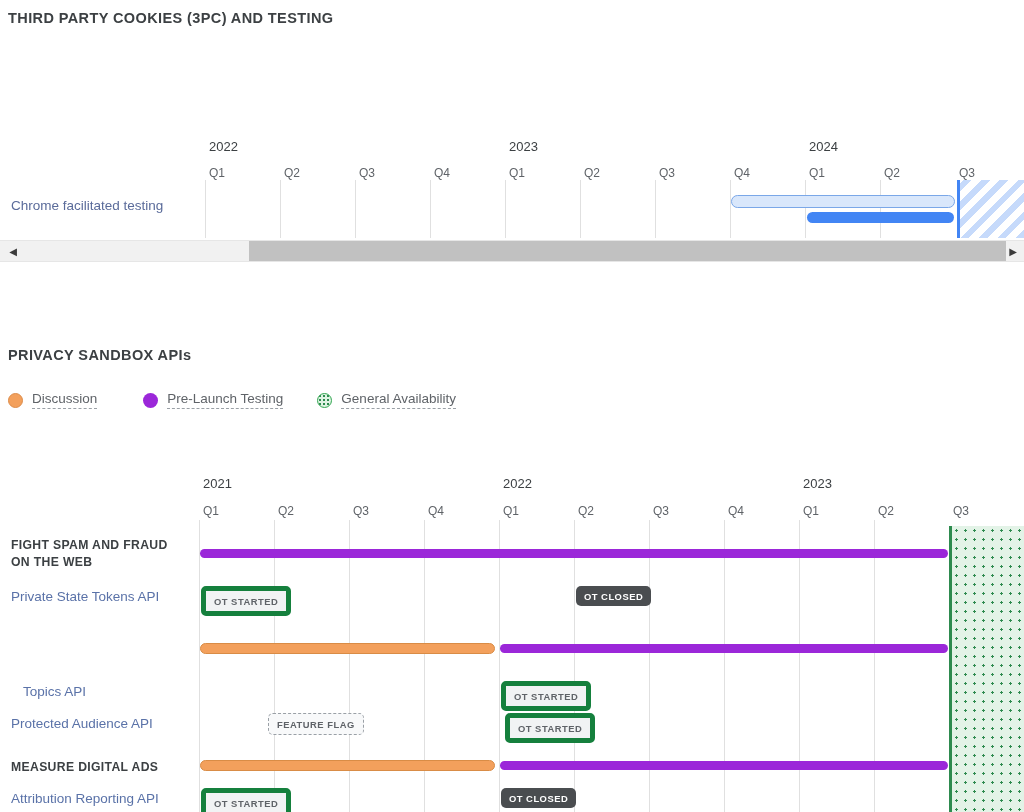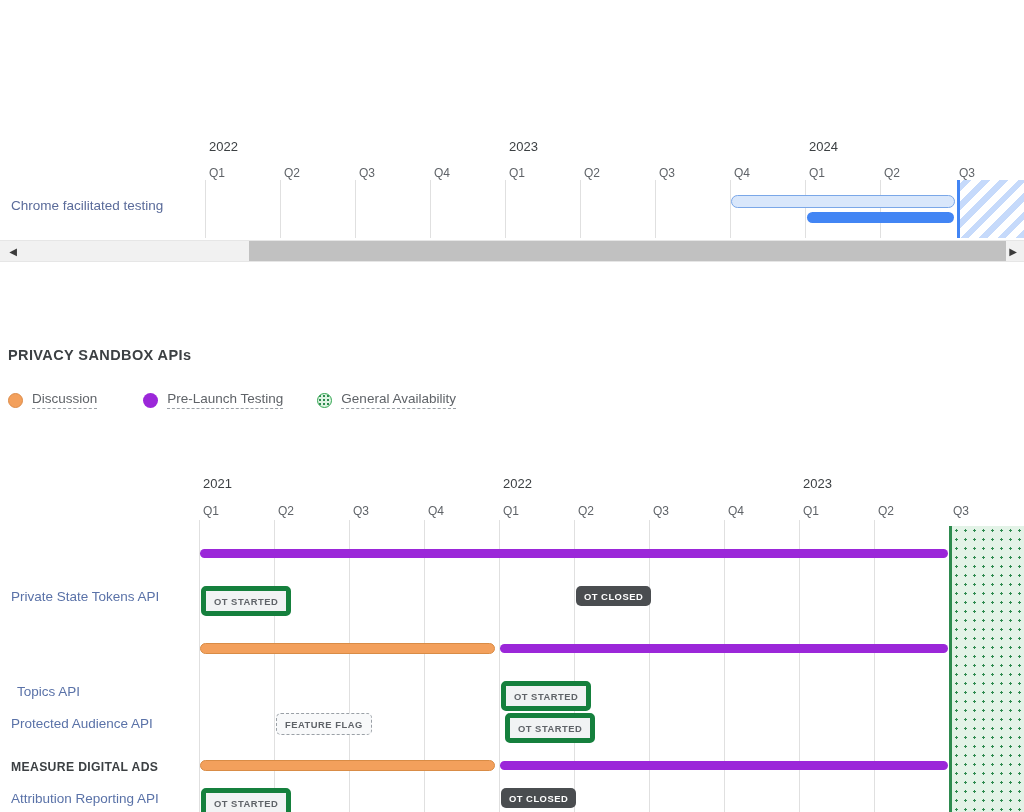"THIRD PARTY COOKIES (3PC) AND" div.section-title { html: none -> <div>THIRD PARTY COOKIES (3PC) AND TESTING</div> }
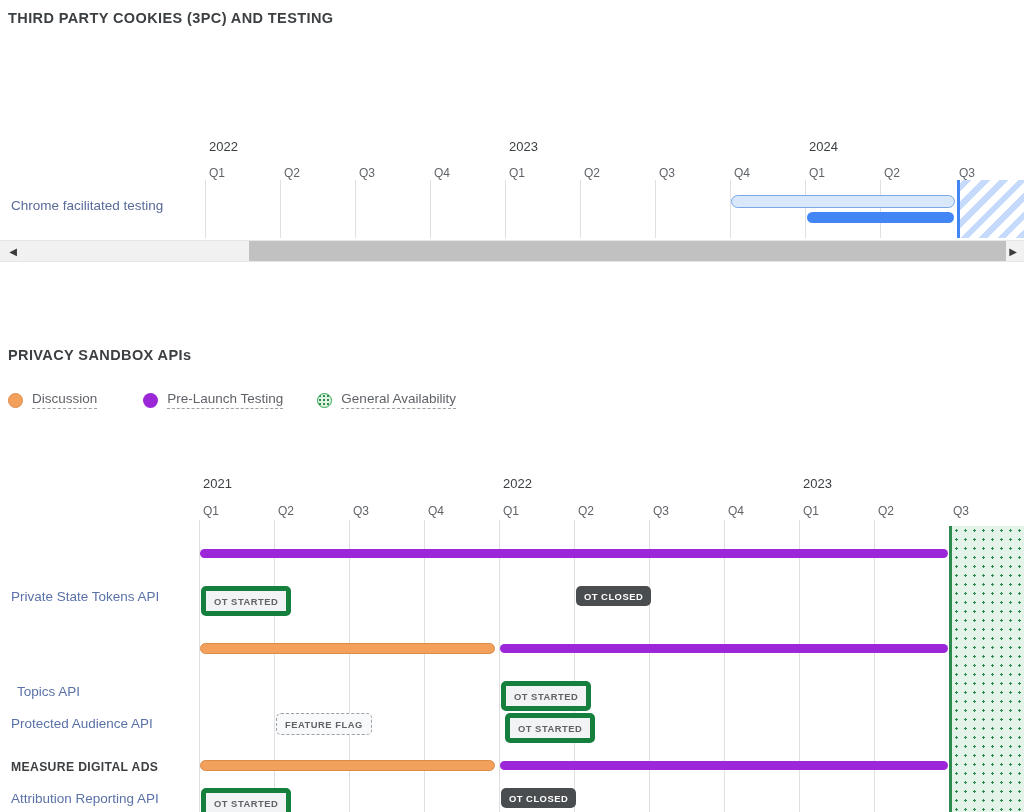"FIGHT SPAM AND FRAUD" div.cat-label { html: none -> <div> <div>FIGHT SPAM AND FRAUD</div> <div>ON THE WEB</div> </div> }
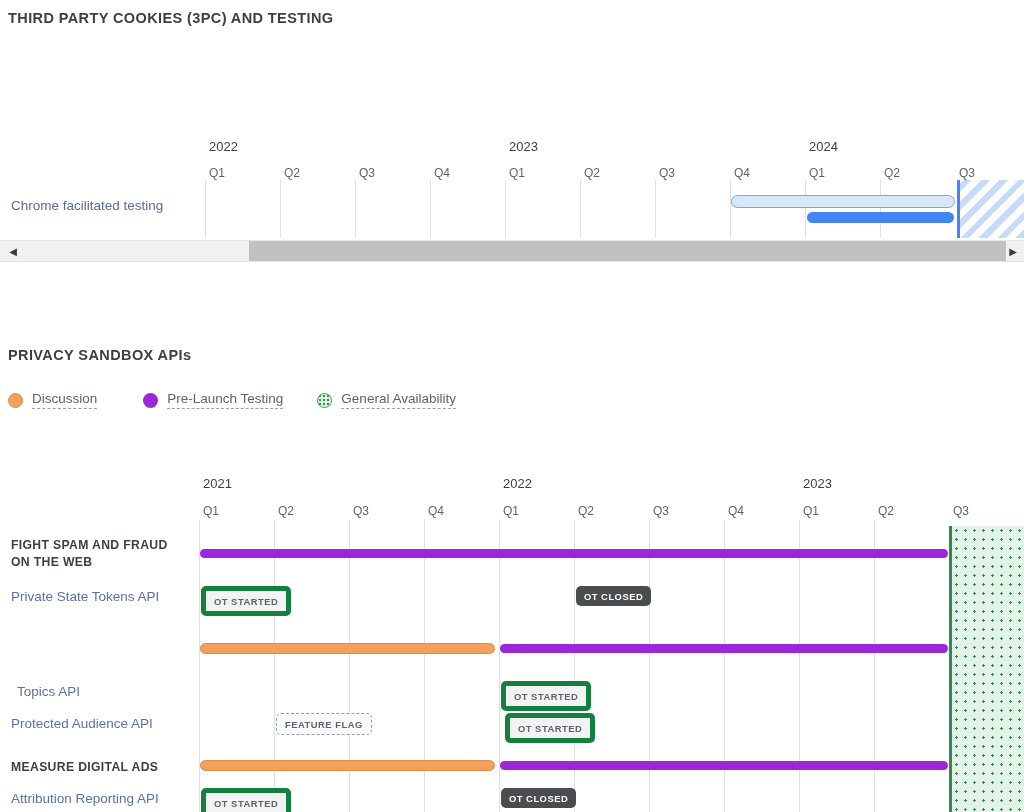"Topics API" div.row-label { left: 17px -> 23px }
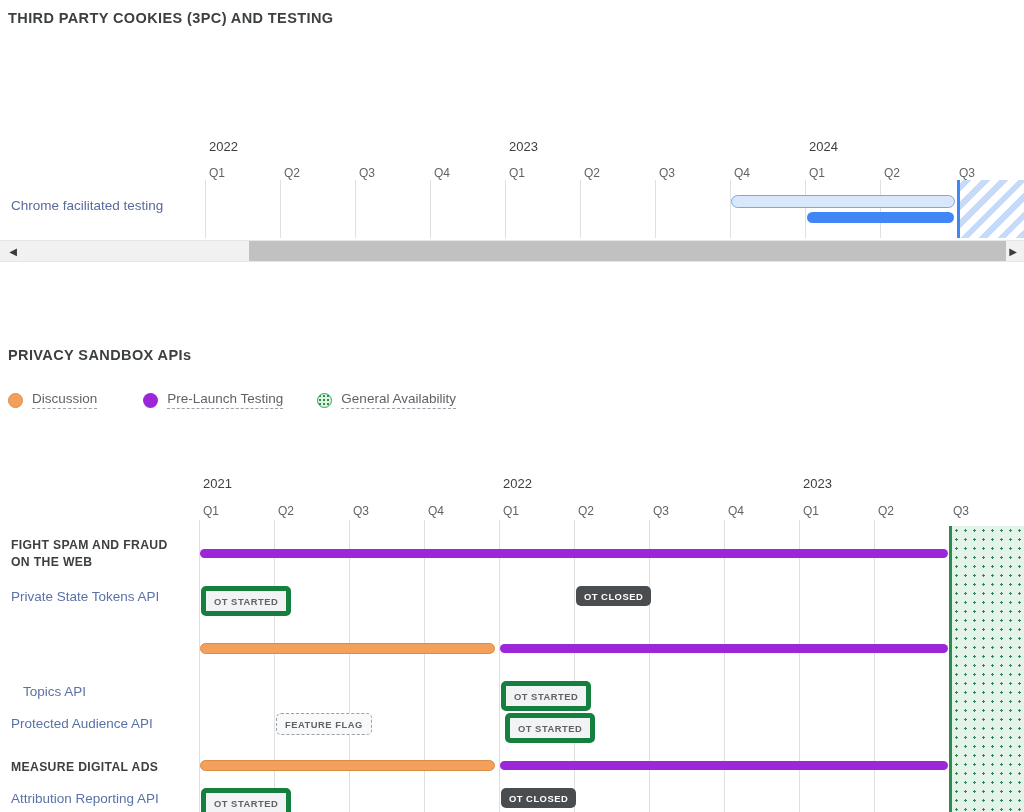"FEATURE FLAG" div.badge { left: 276px -> 268px }
